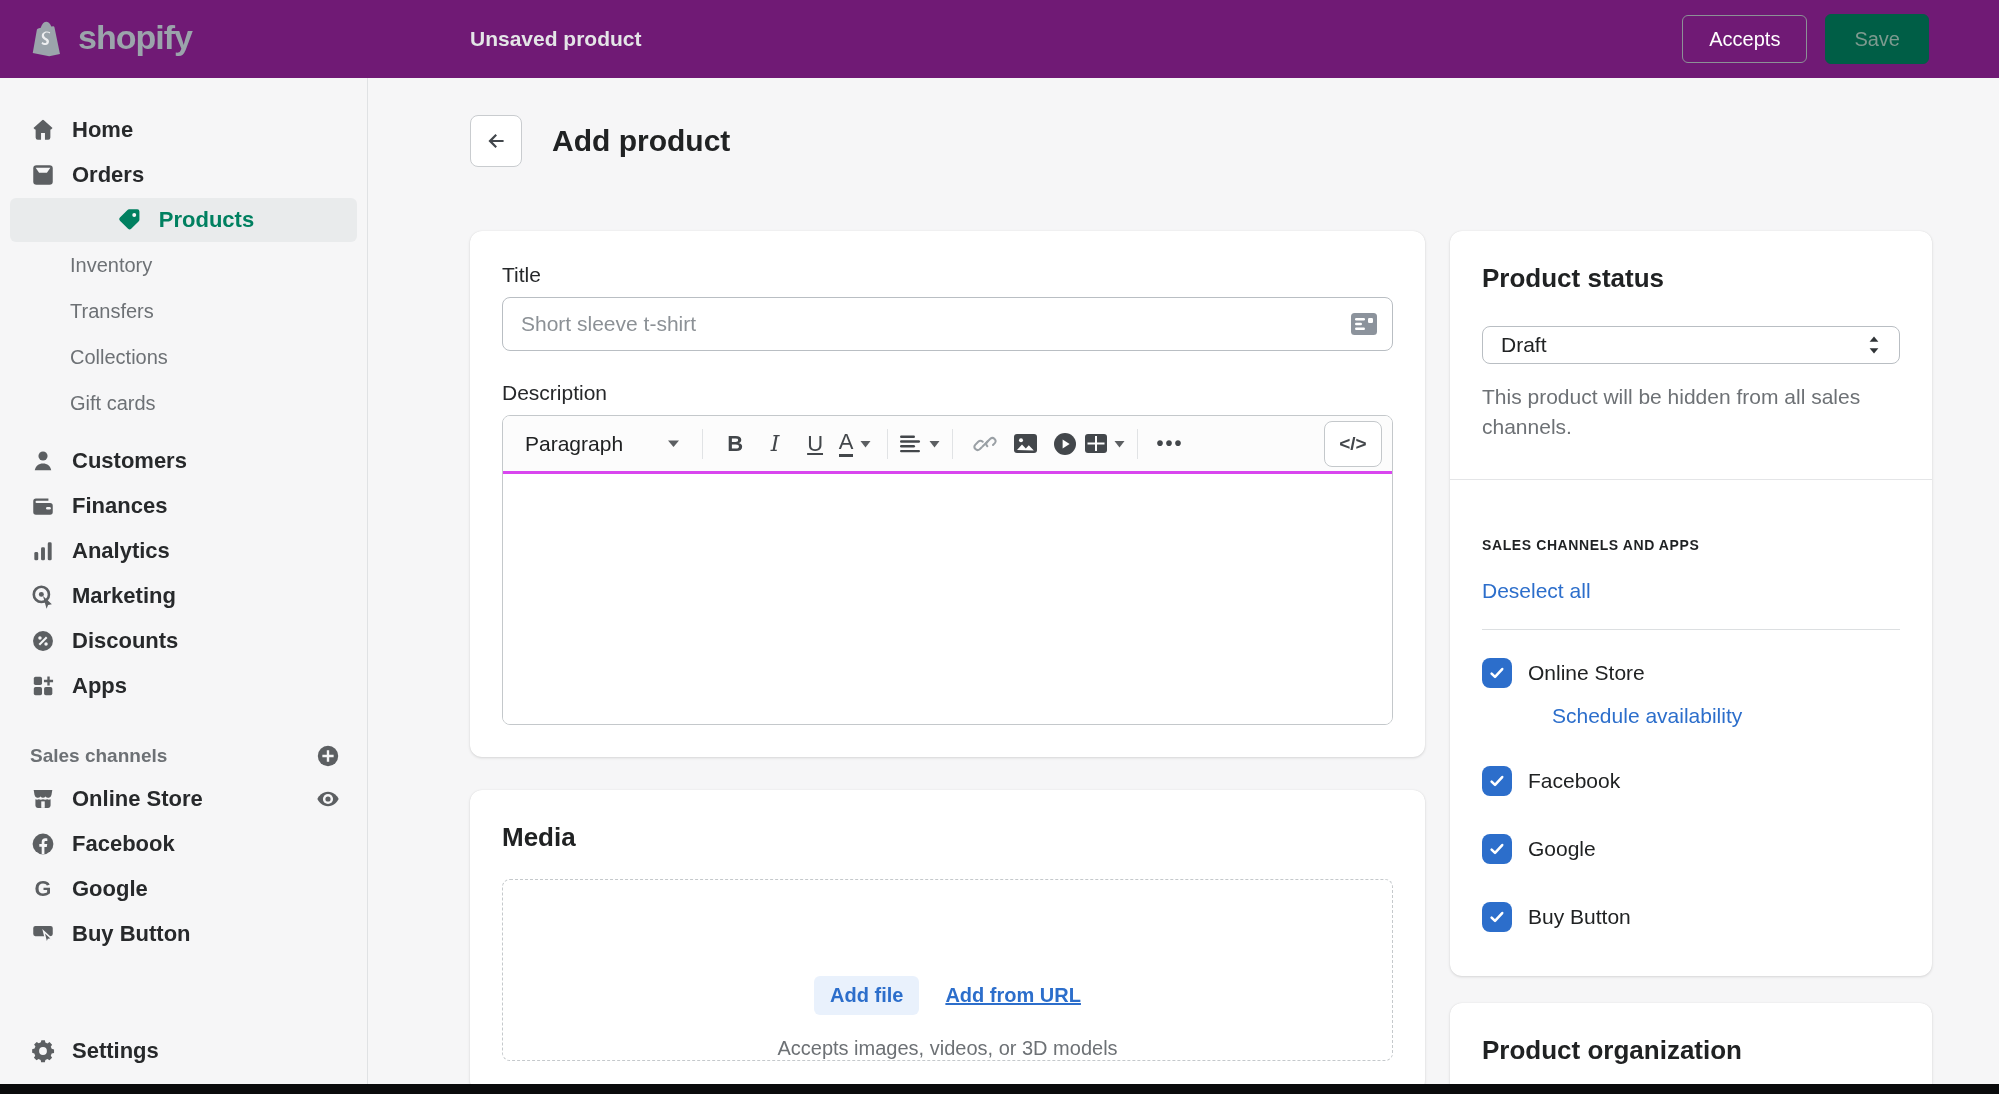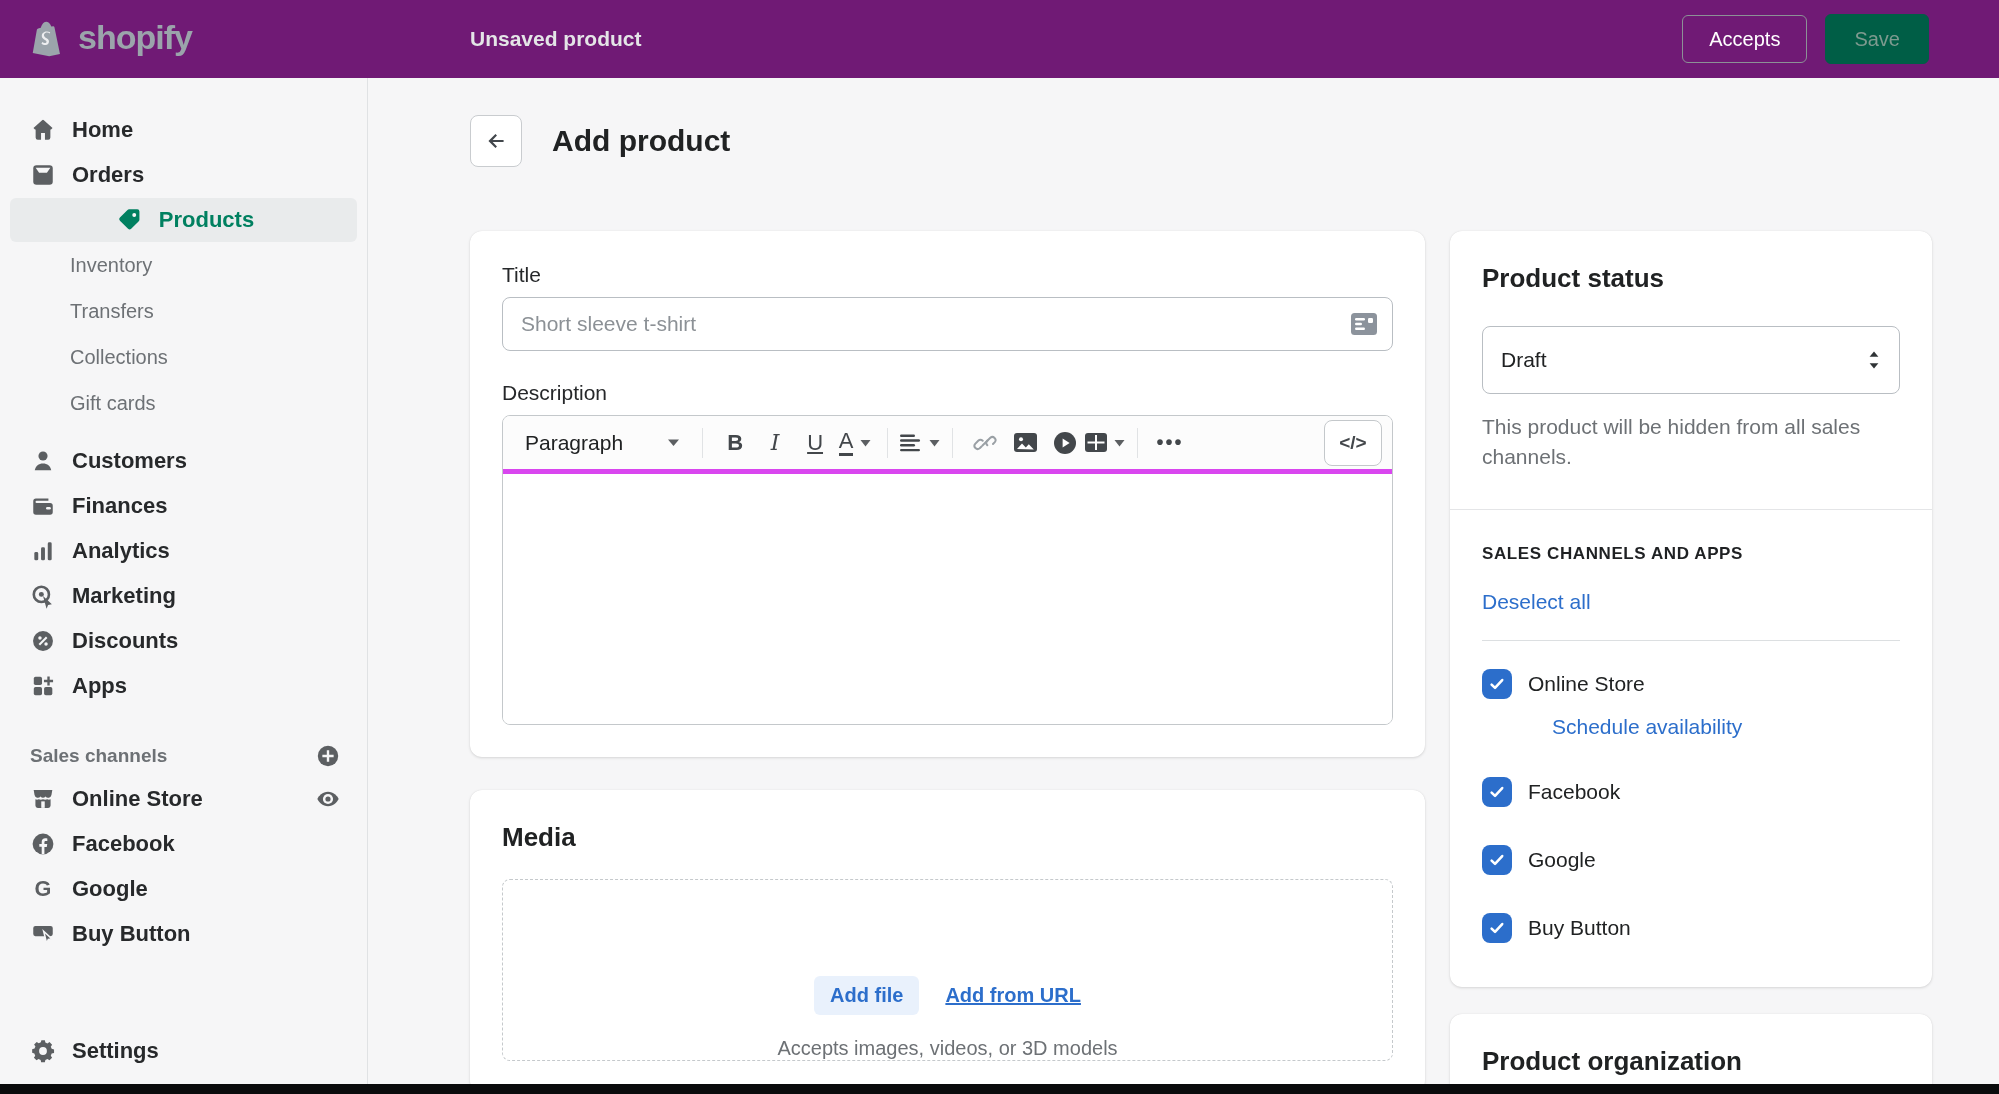"Draft" .select-box { height: 68px -> 38px }
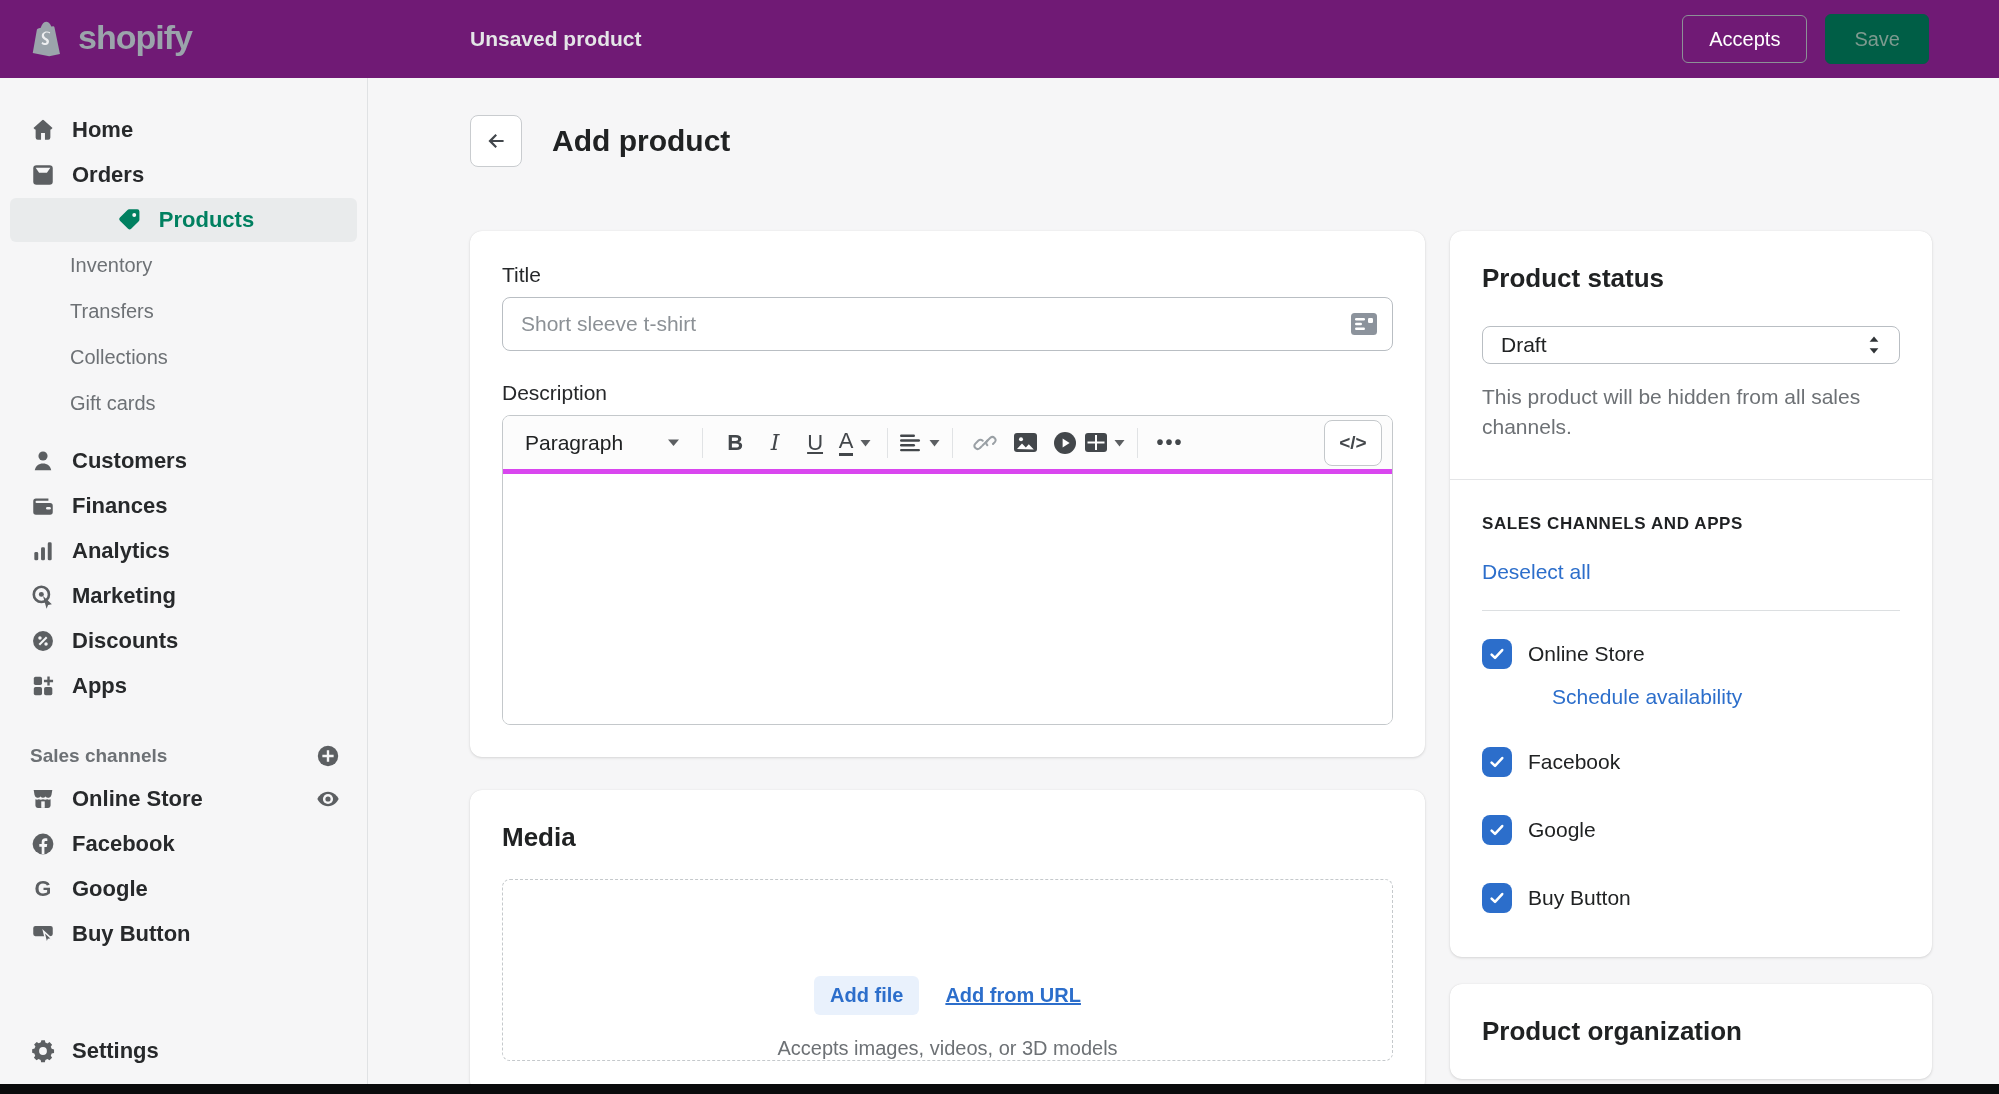"Paragraph" .toolbar { border-bottom: 5px solid #d946ef -> 3px solid #d946ef }
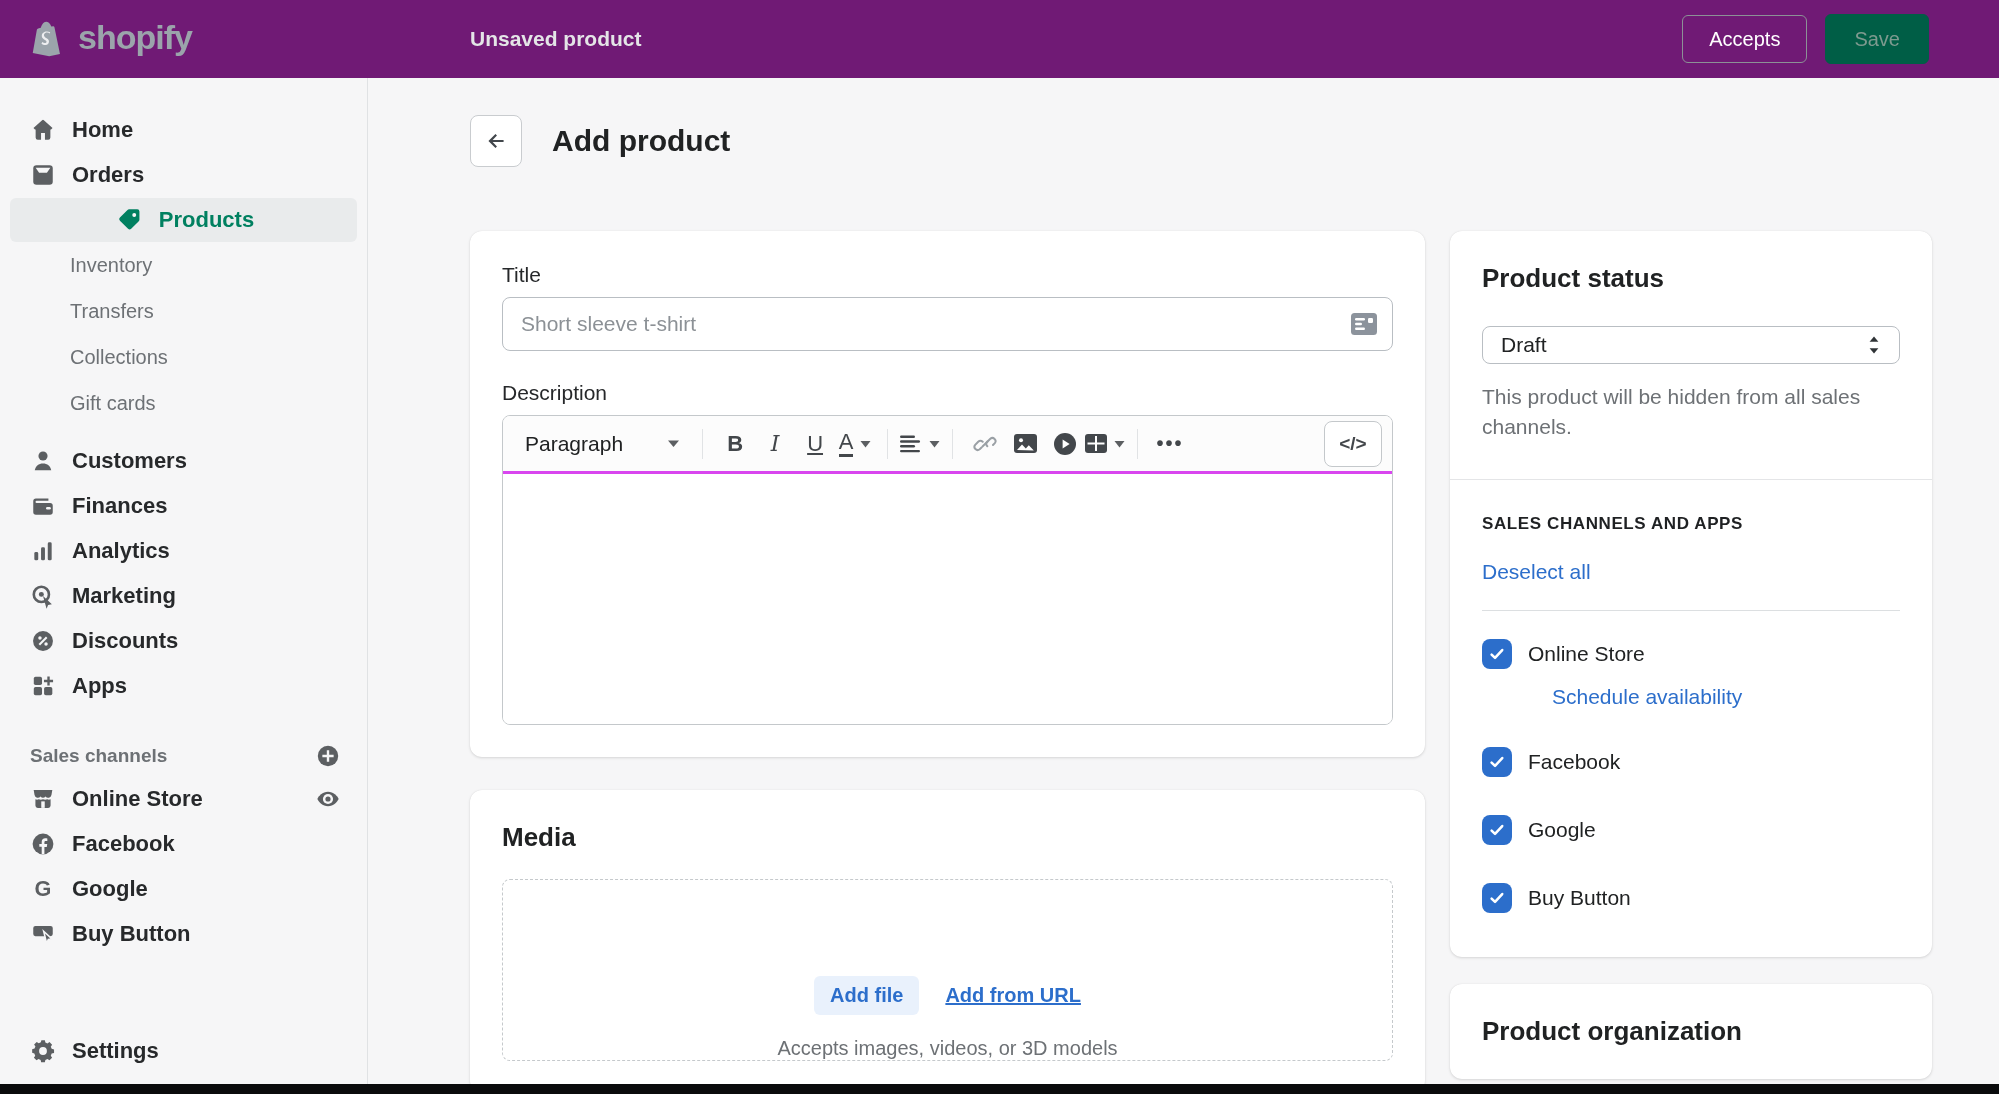"SALES CHANNELS AND APPS" .caps-heading { font-size: 17px -> 14px; margin-top: none -> 23px }
